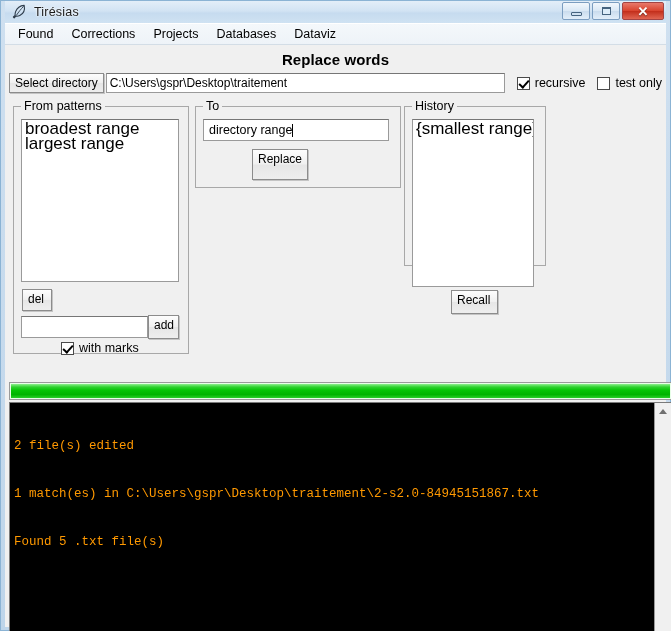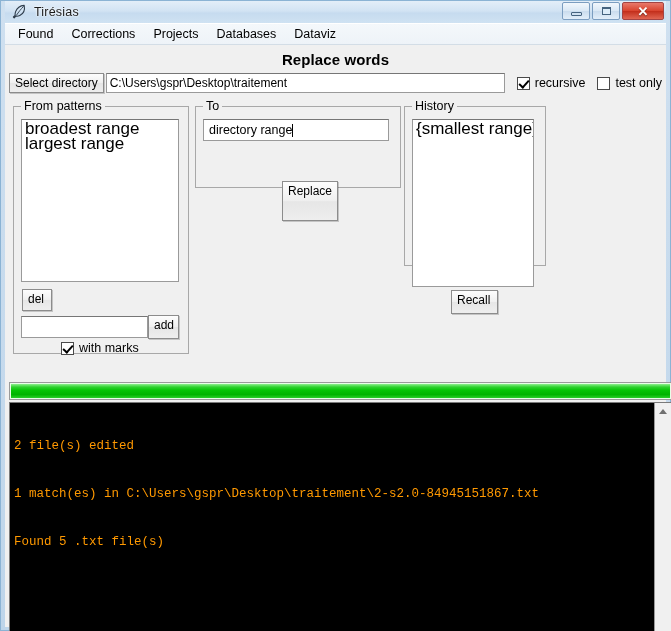"Replace" #btn-replace { height: 40px -> 31px; left: 86px -> 56px; margin-top: 32px -> none }
